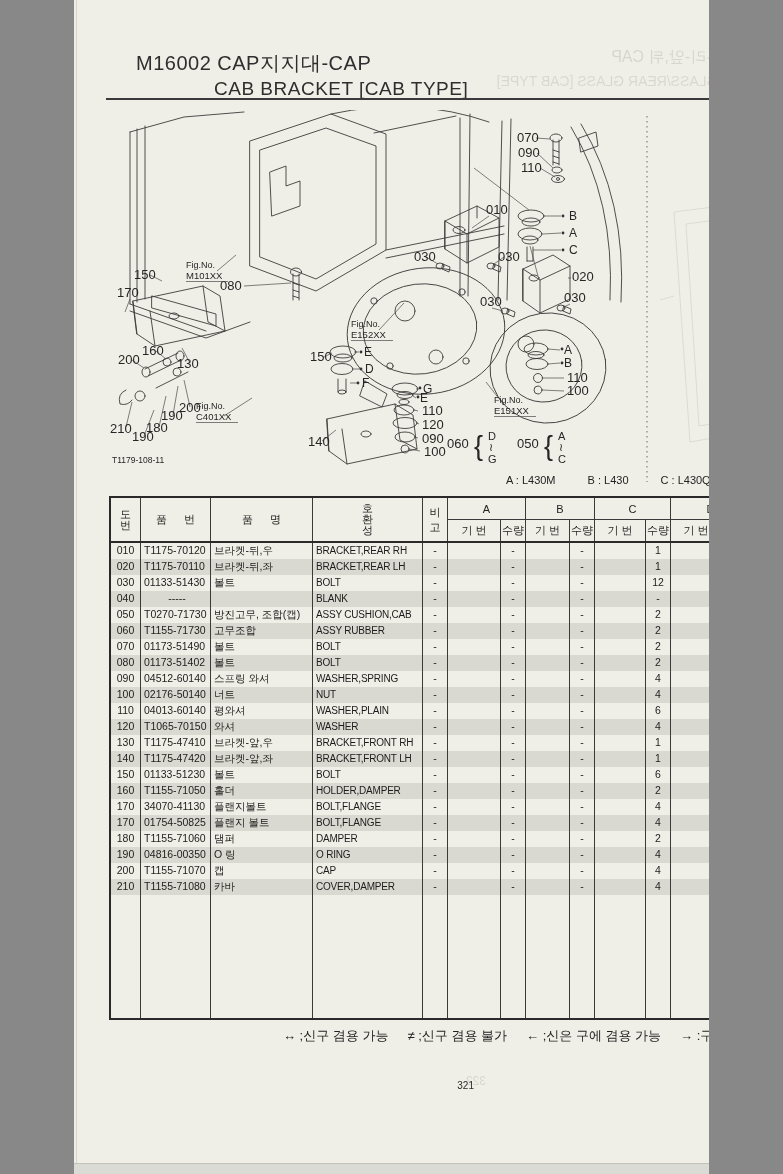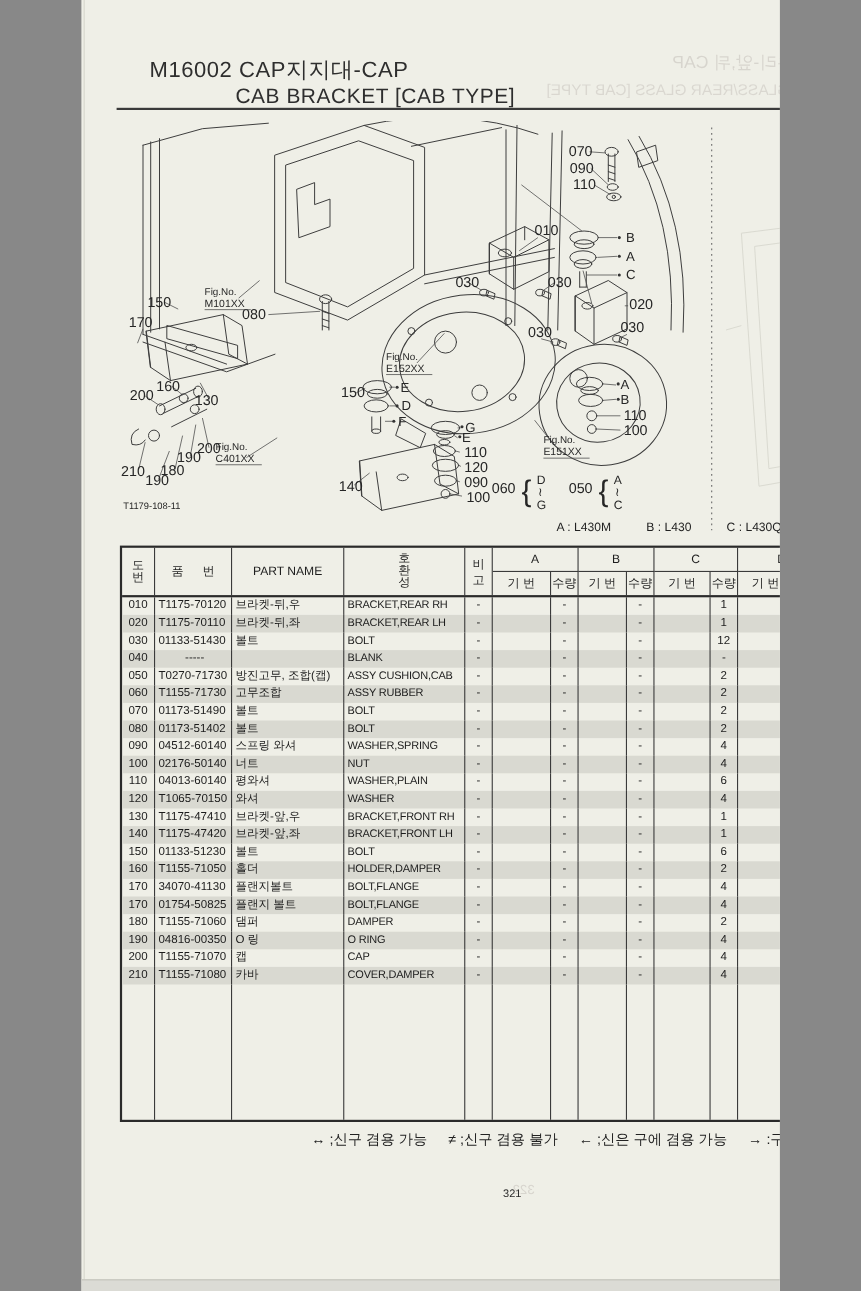"품 명" div.th { html: none -> <div>품 명</div> }
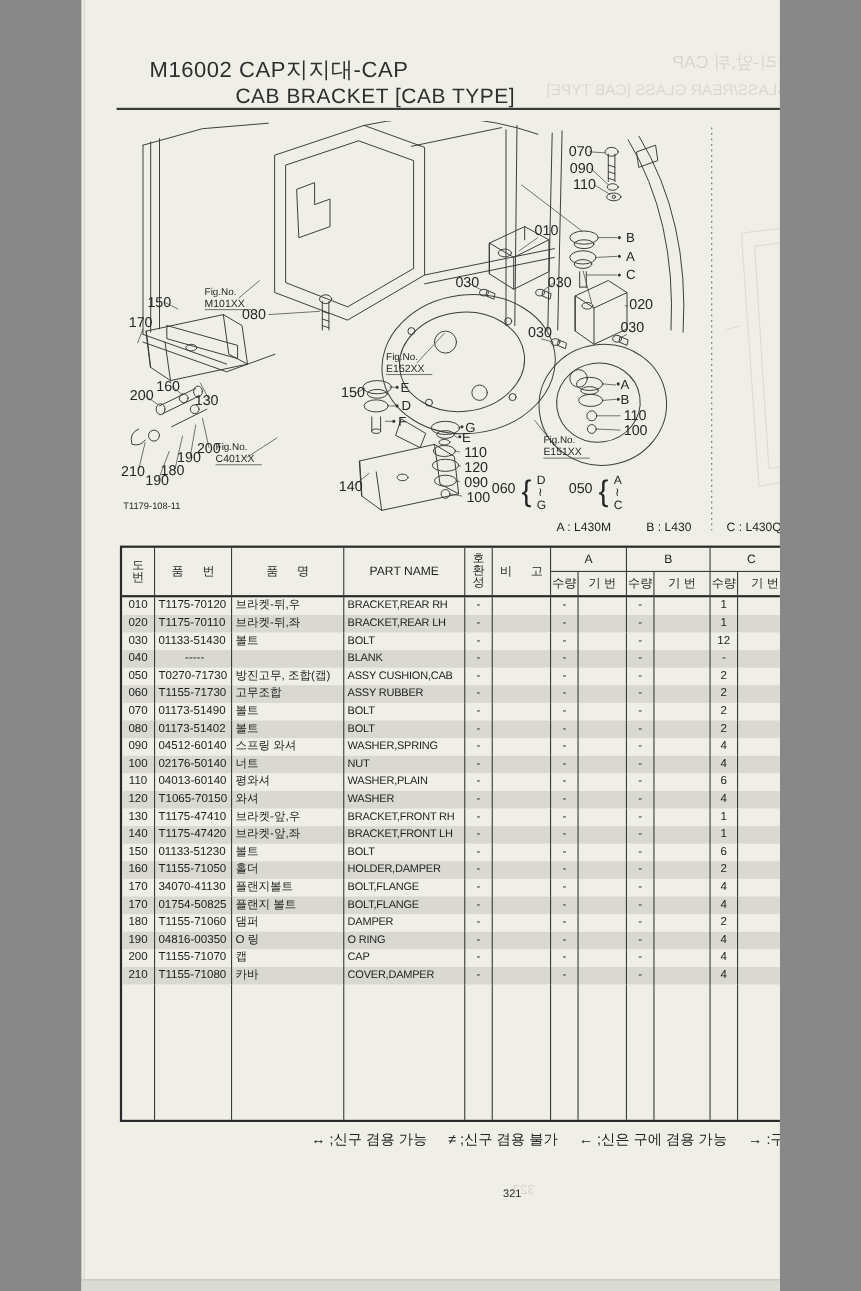"PART NAME" div.th { html: <div>PART NAME</div> -> none }
